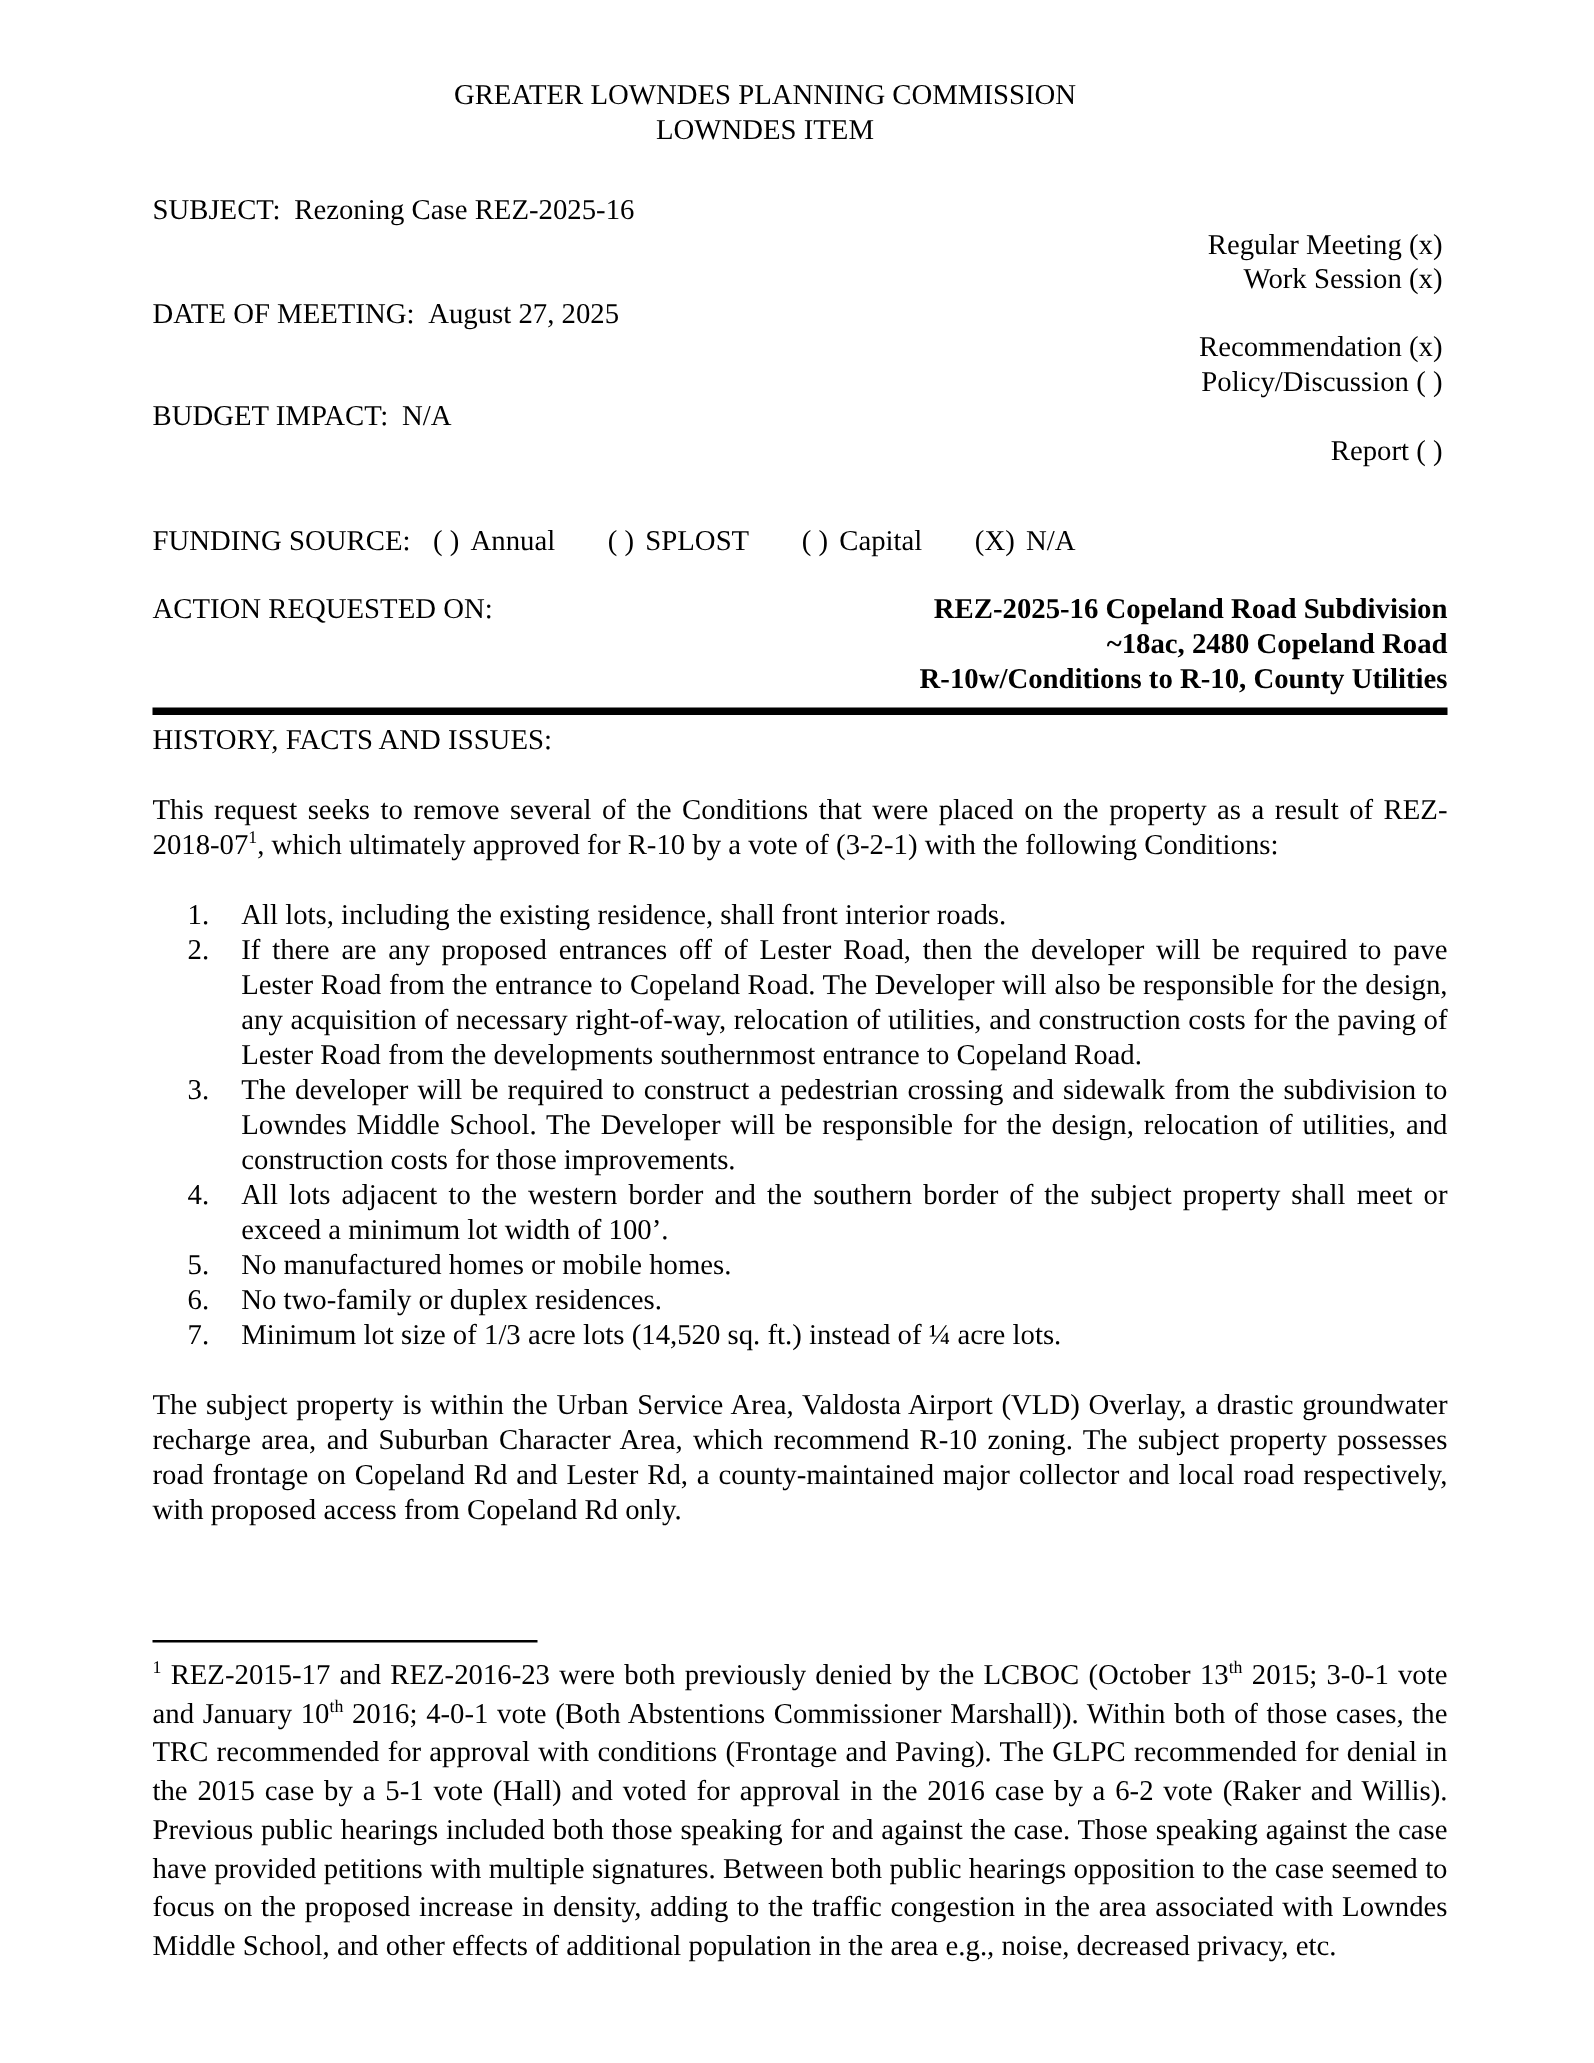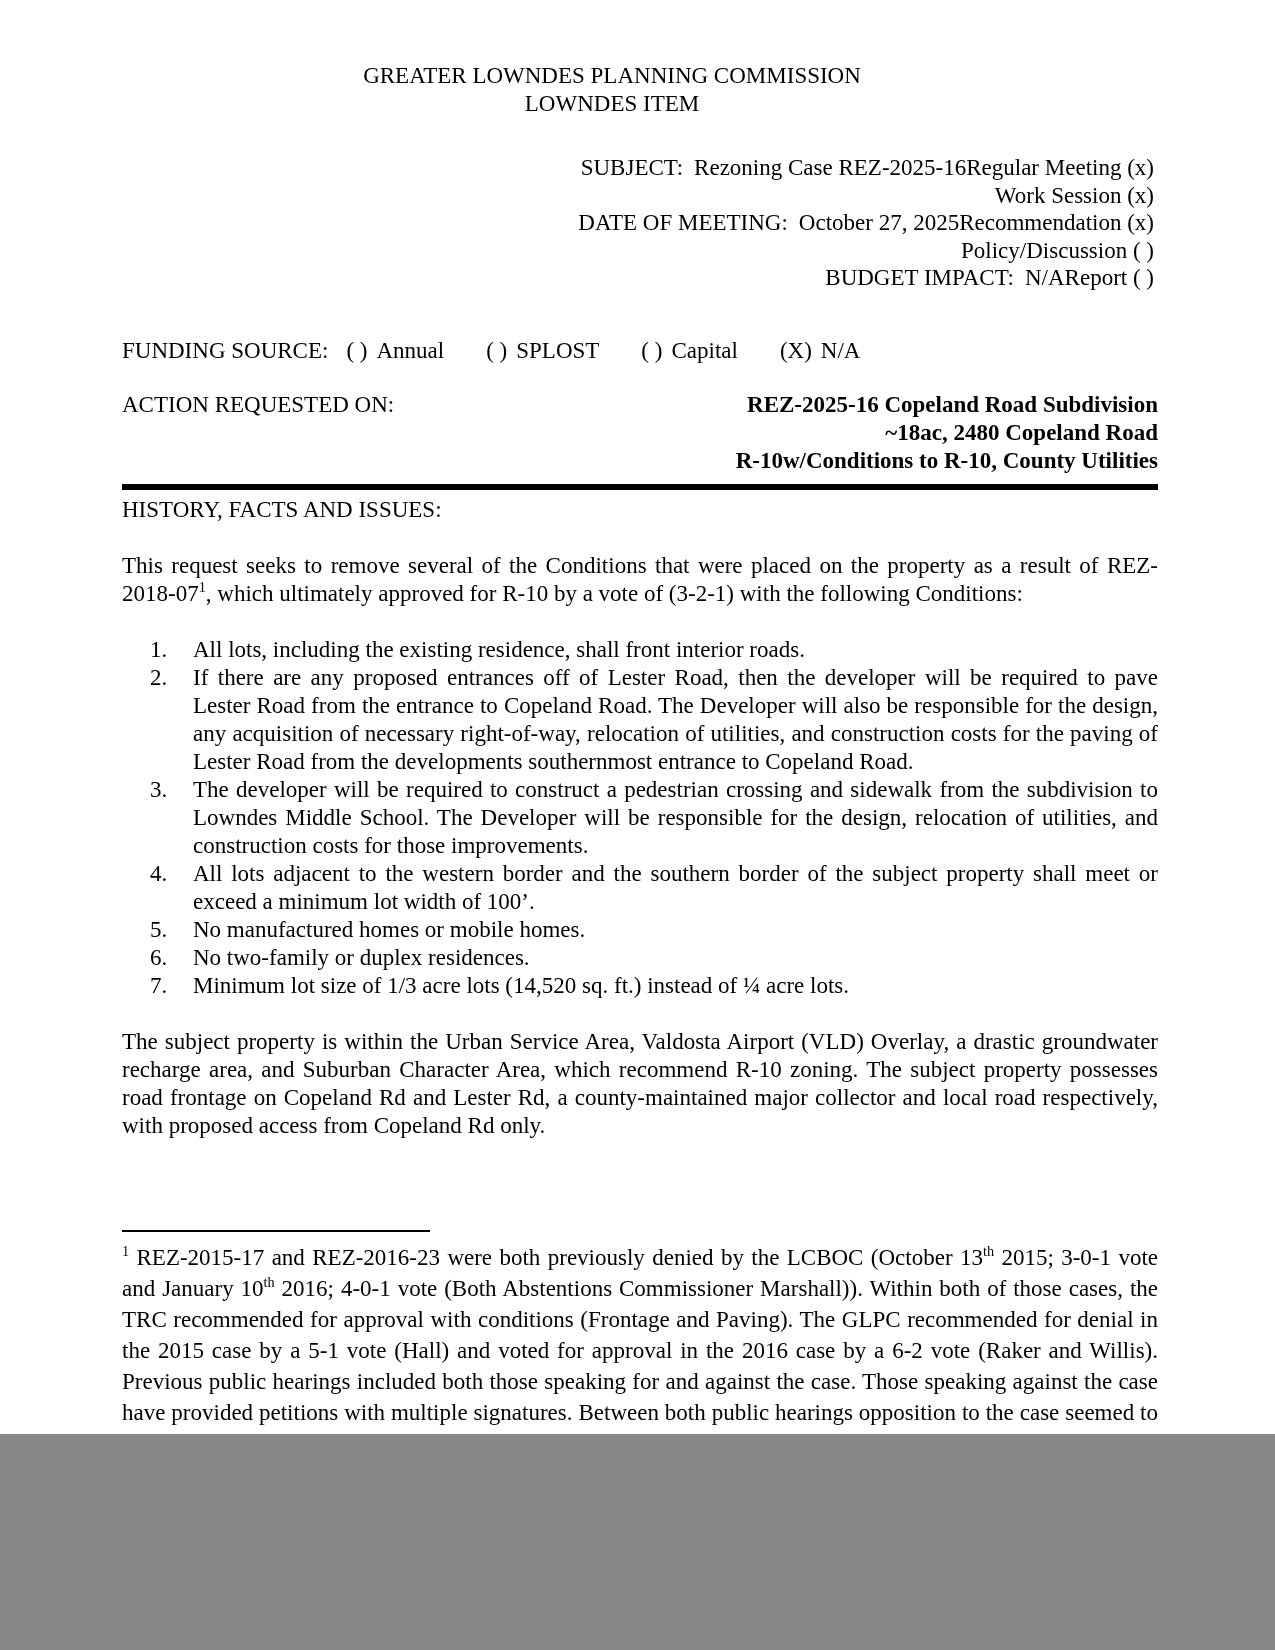"GREATER LOWNDES PLANNING COMMISSION" .page { height: 1434px -> 1650px }
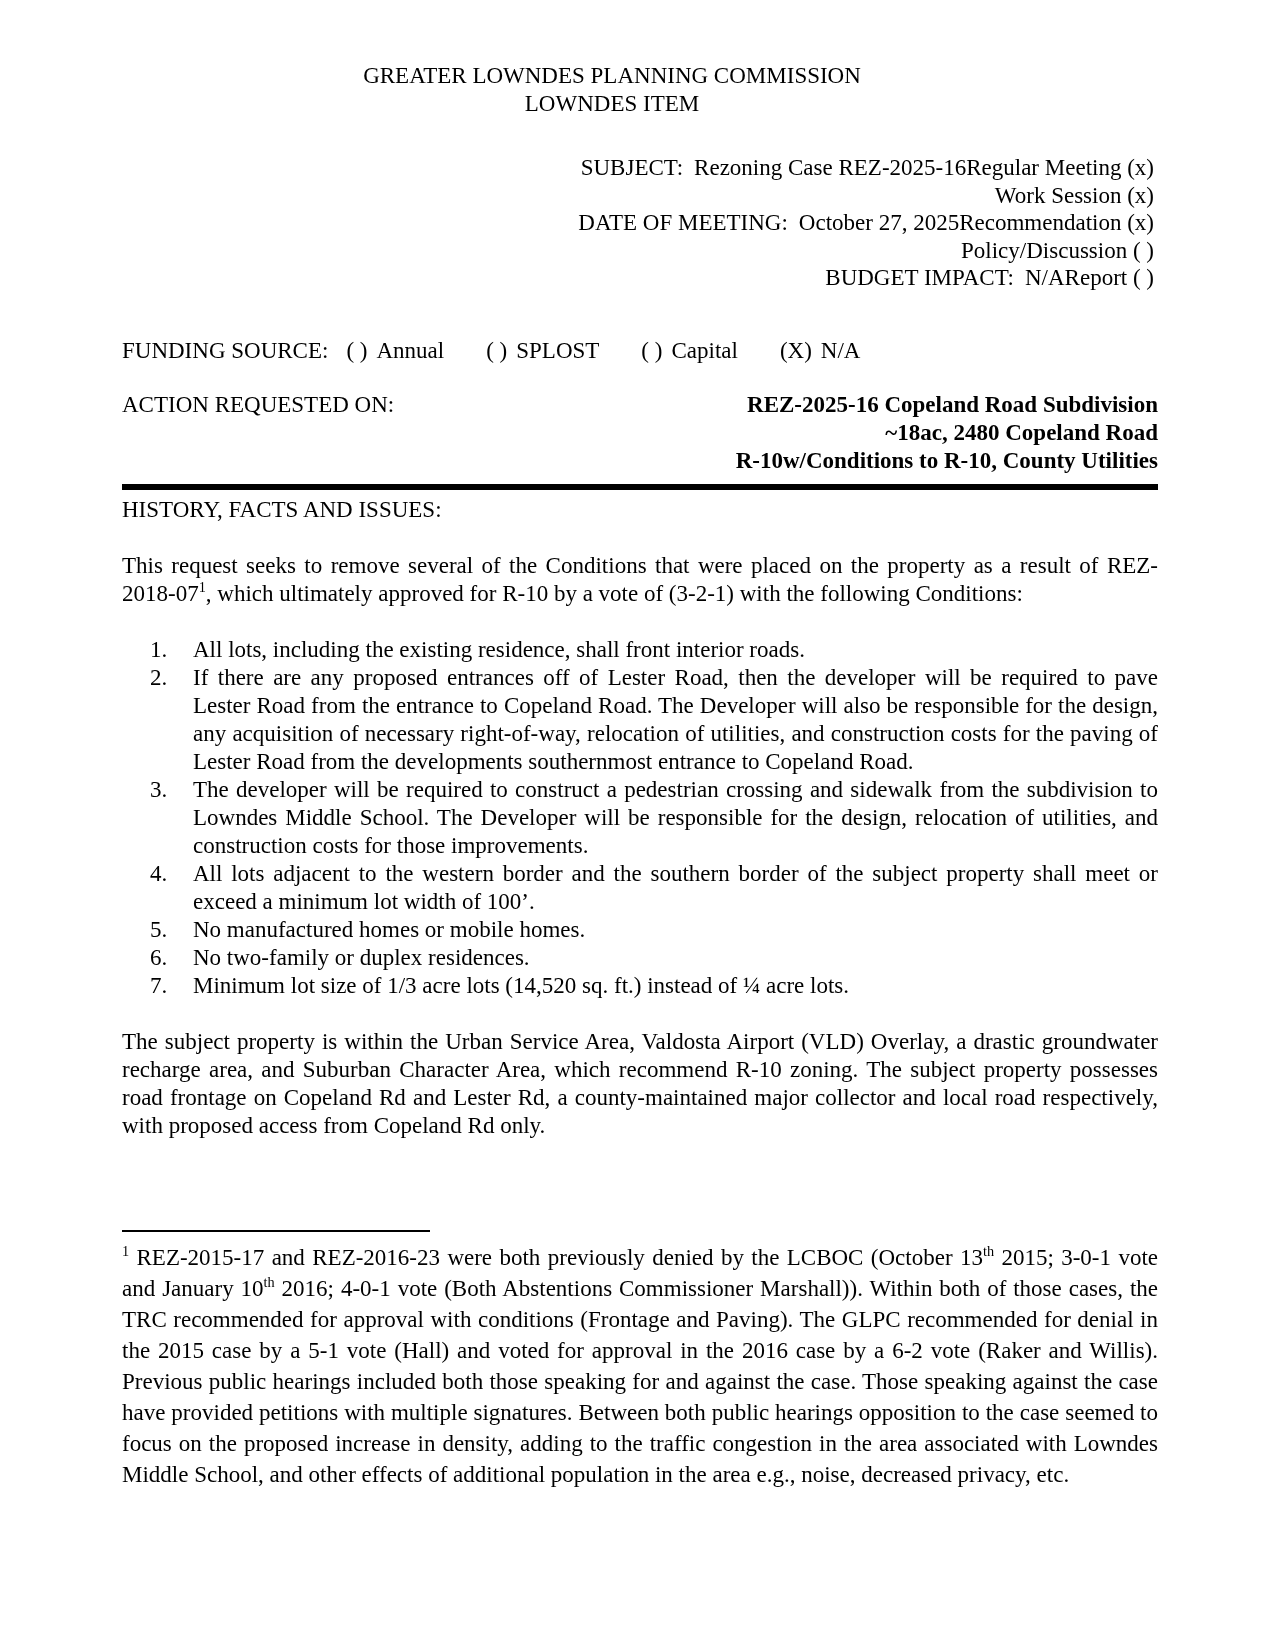"SUBJECT: Rezoning Case REZ-2025-16" .meta-row { flex-direction: none -> column; justify-content: flex-end -> center }
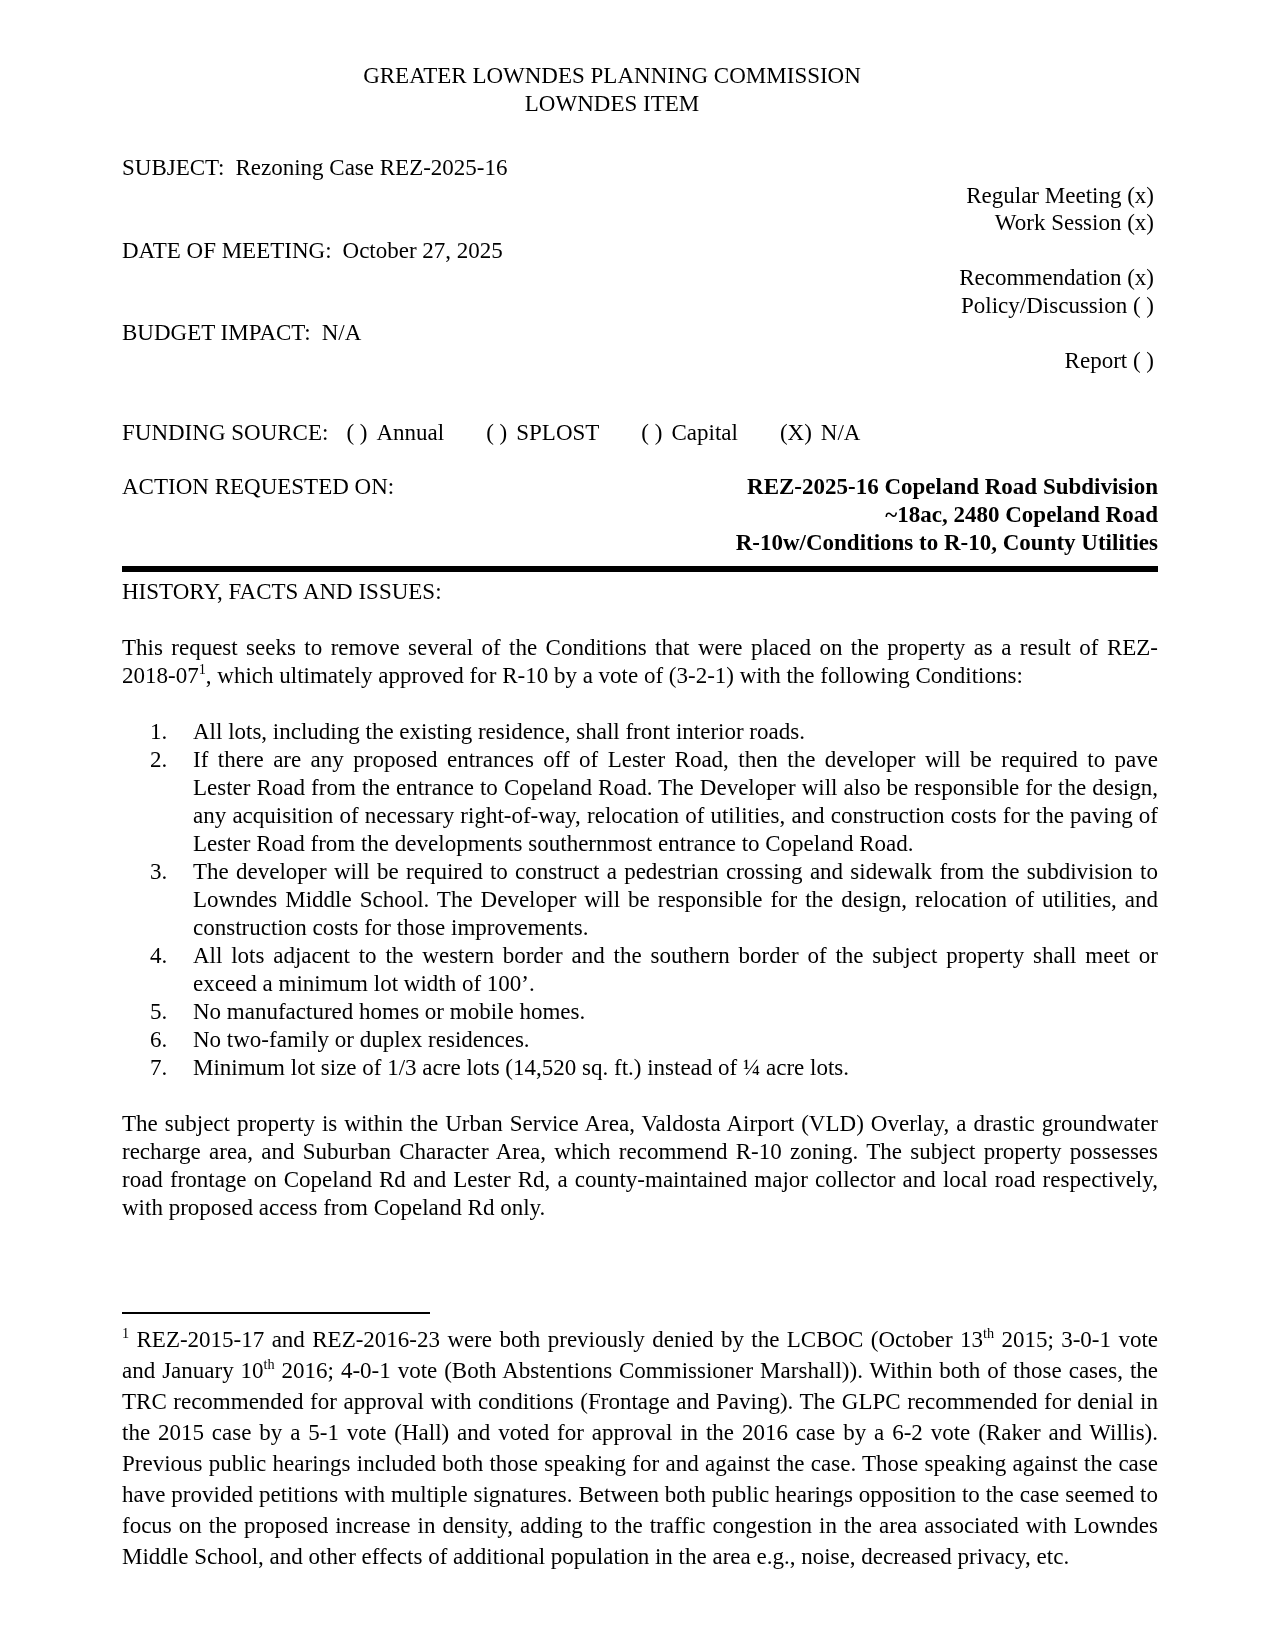"October 27, 2025" span { text: October -> August }
